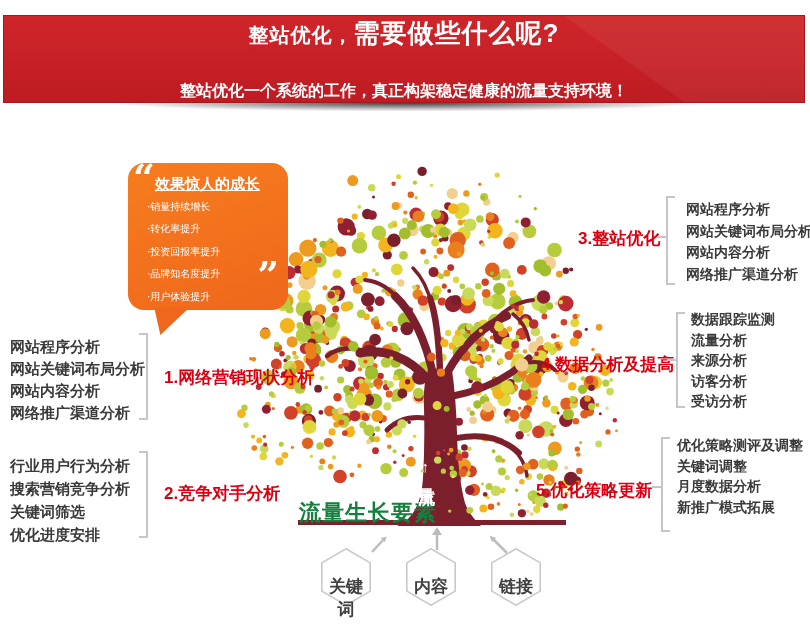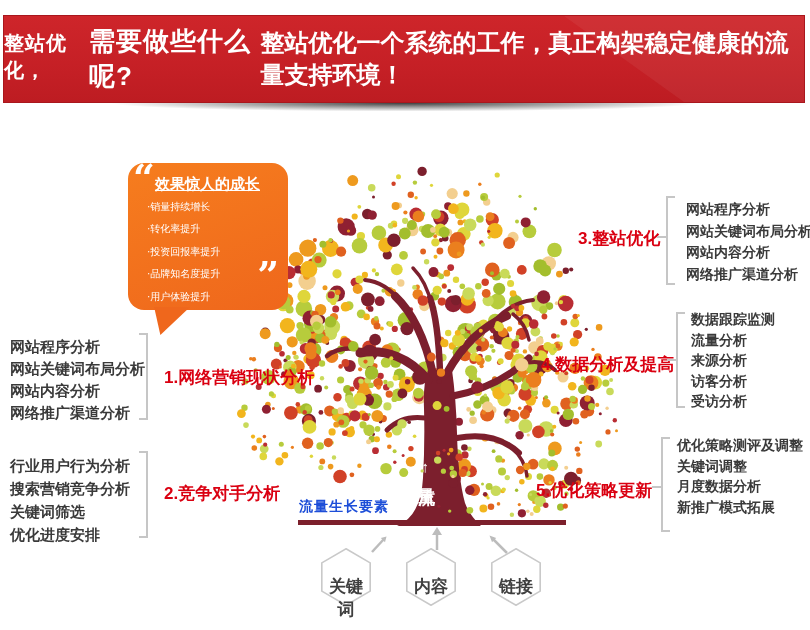"整站优化，" .banner { flex-direction: none -> column }
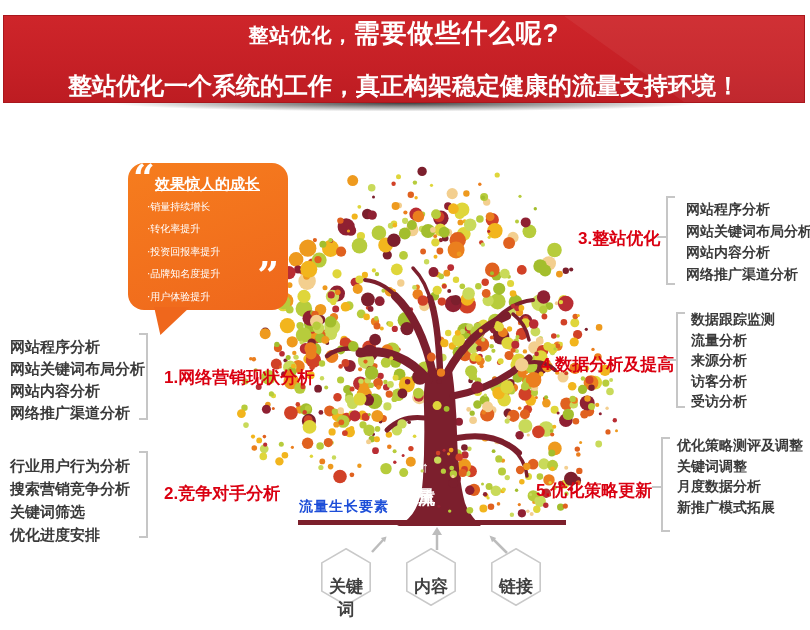"整站优化一个系统的工作，真正构架稳定健康的流量支持环境！" .banner-sub { font-size: 24px -> 16px }
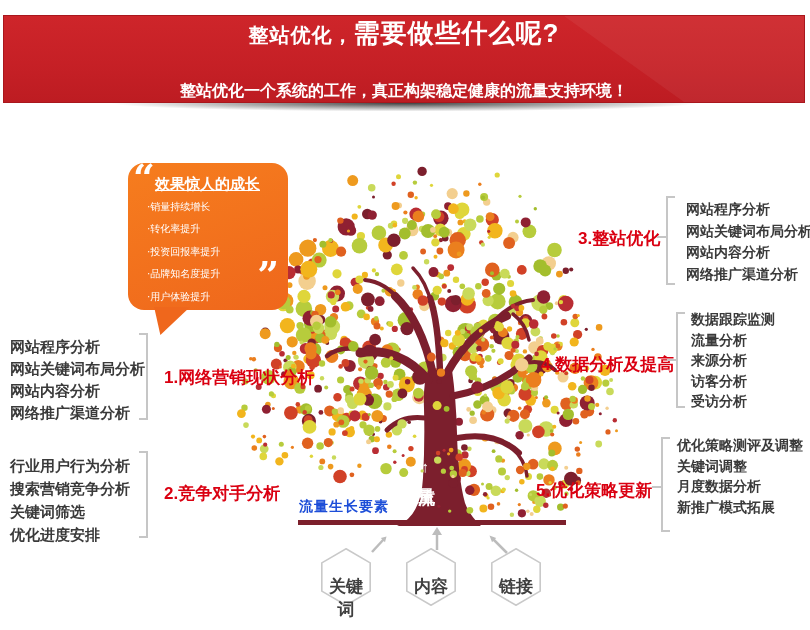"流量生长要素" .ground-label { color: #1d4ed8 -> #15803d; font-size: 14px -> 22px }
